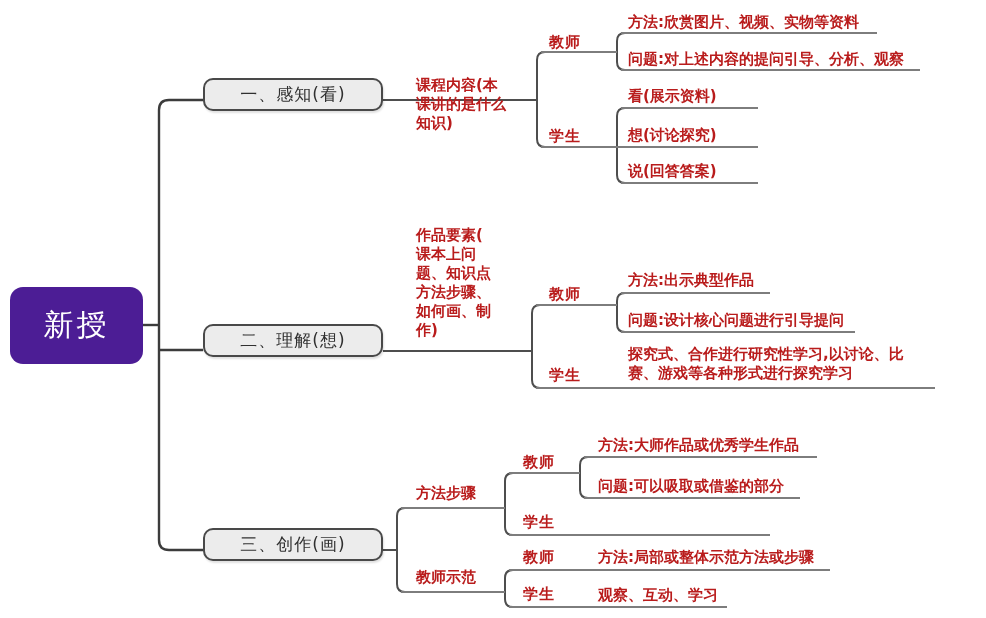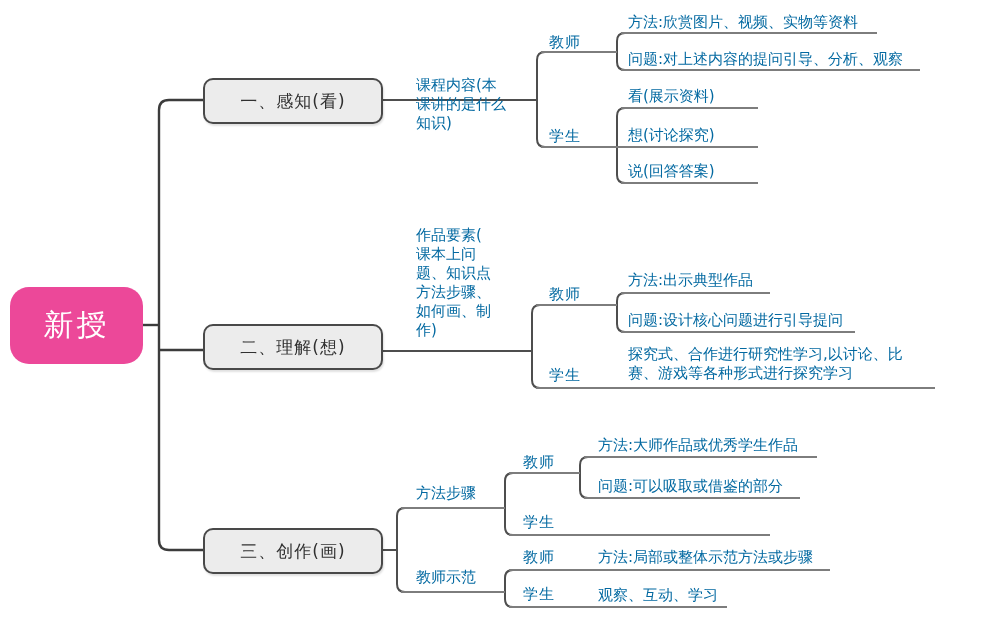"方法:欣赏图片、视频、实物等资料" .lbl { color: #0369a1 -> #b91c1c; font-weight: none -> bold }
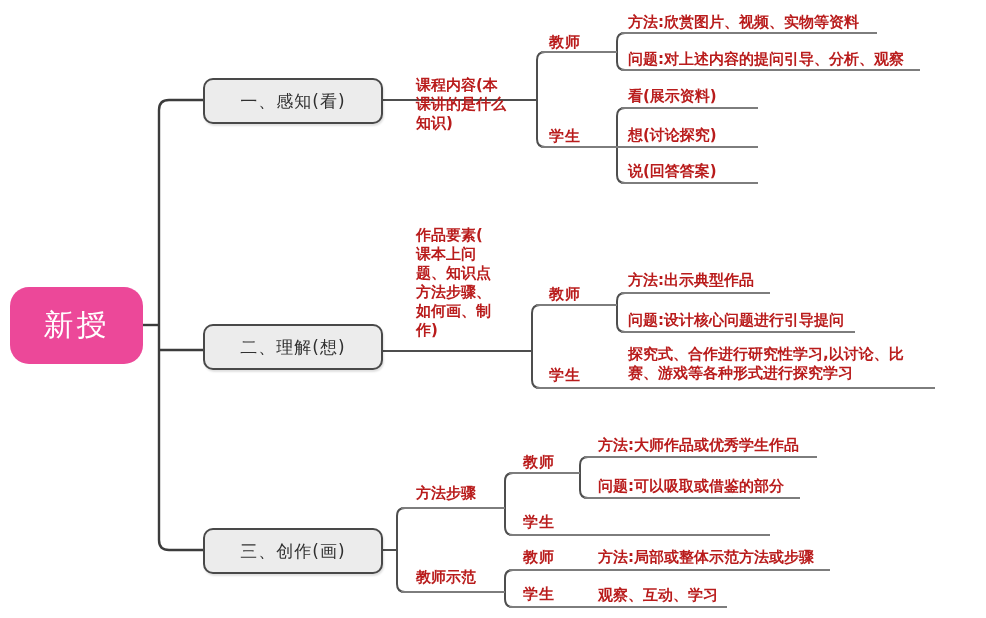"一、感知(看)" .topic-box { height: 46px -> 33px }
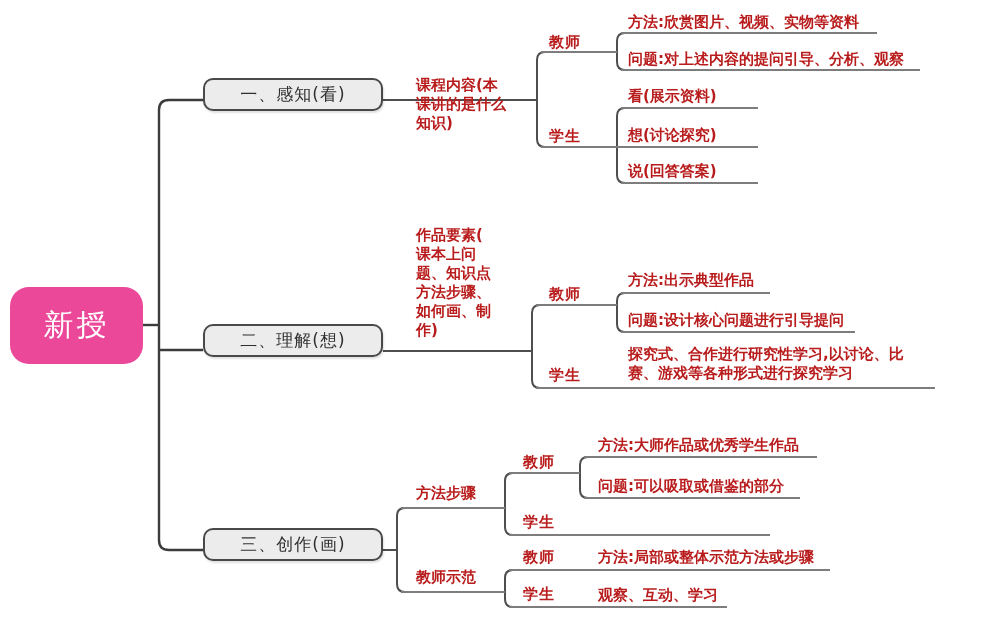"新授" .root-node { background: #ec4899 -> #4c1d95; border-radius: 19px -> 13px }
